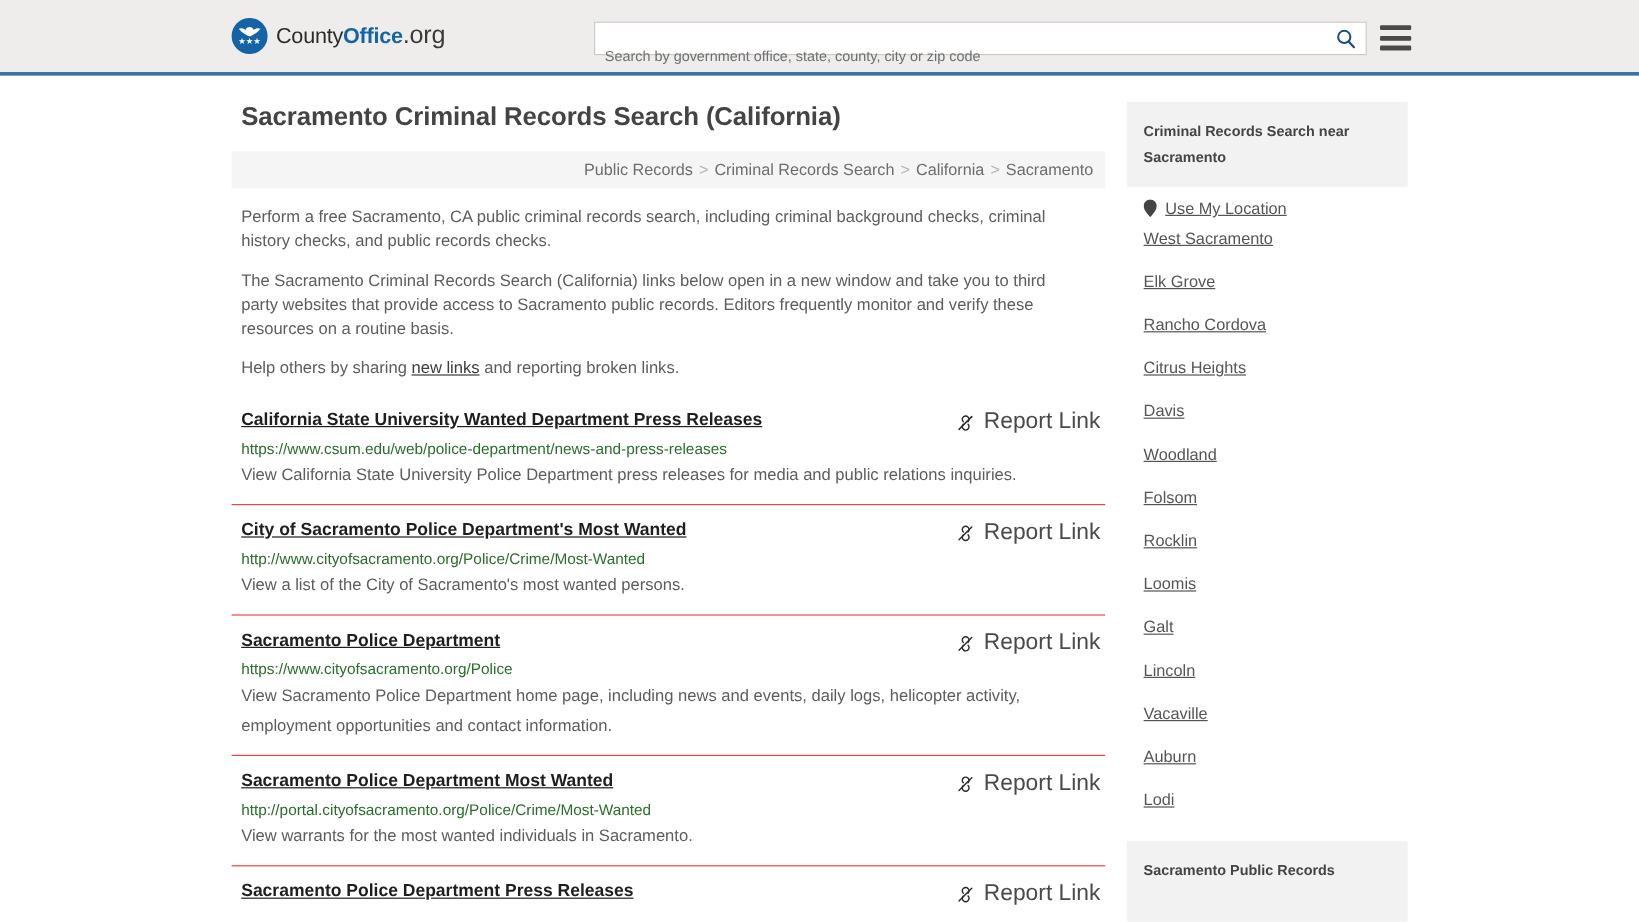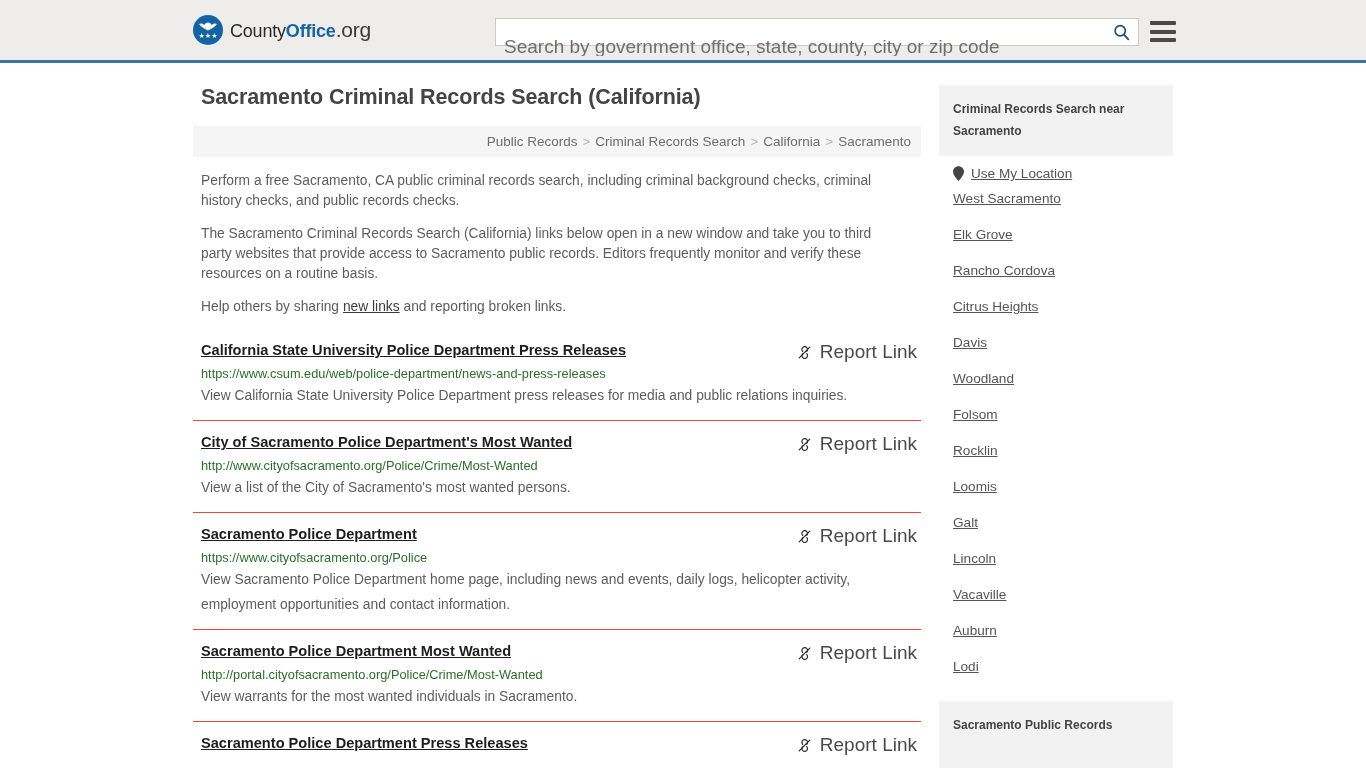"Search by government office, state," .search-input { font-size: 19px -> 12px }
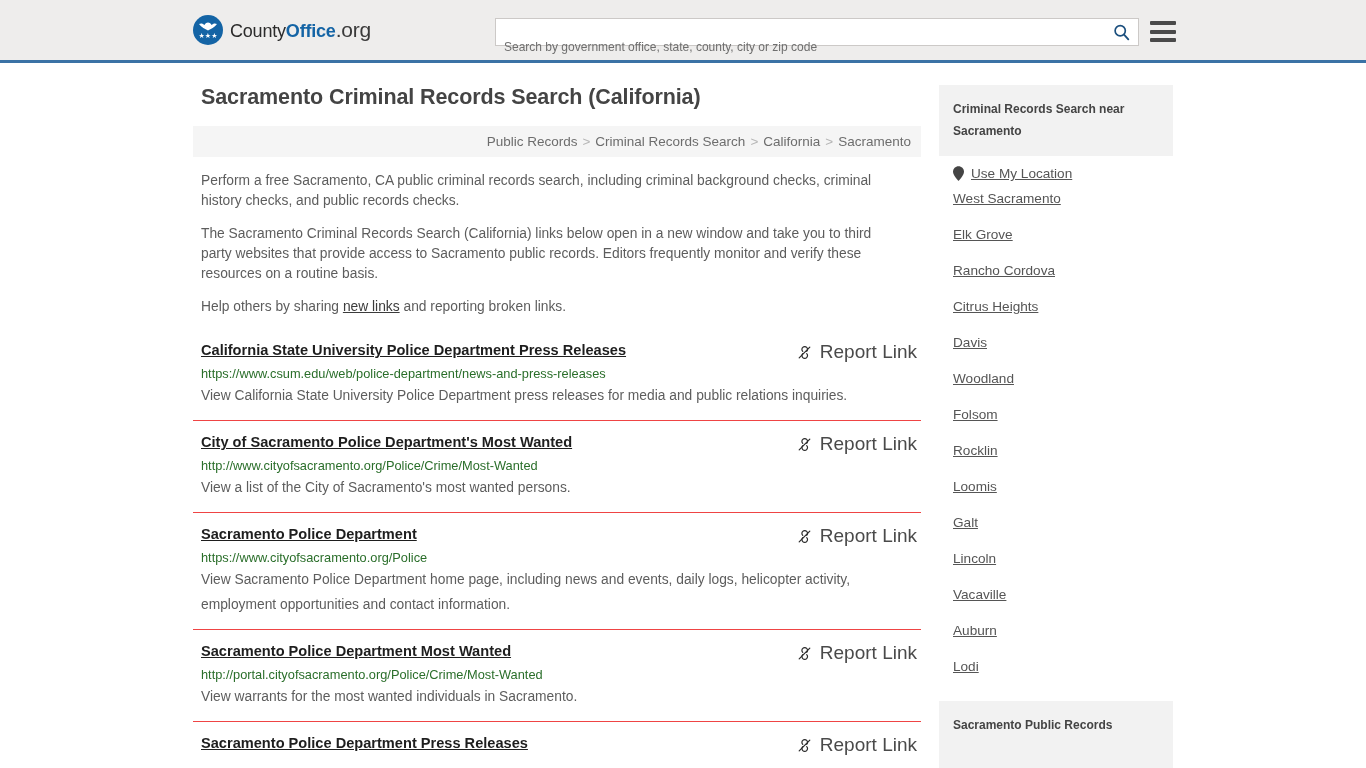"California State University Police" a.result-title { text: Police -> Wanted }
